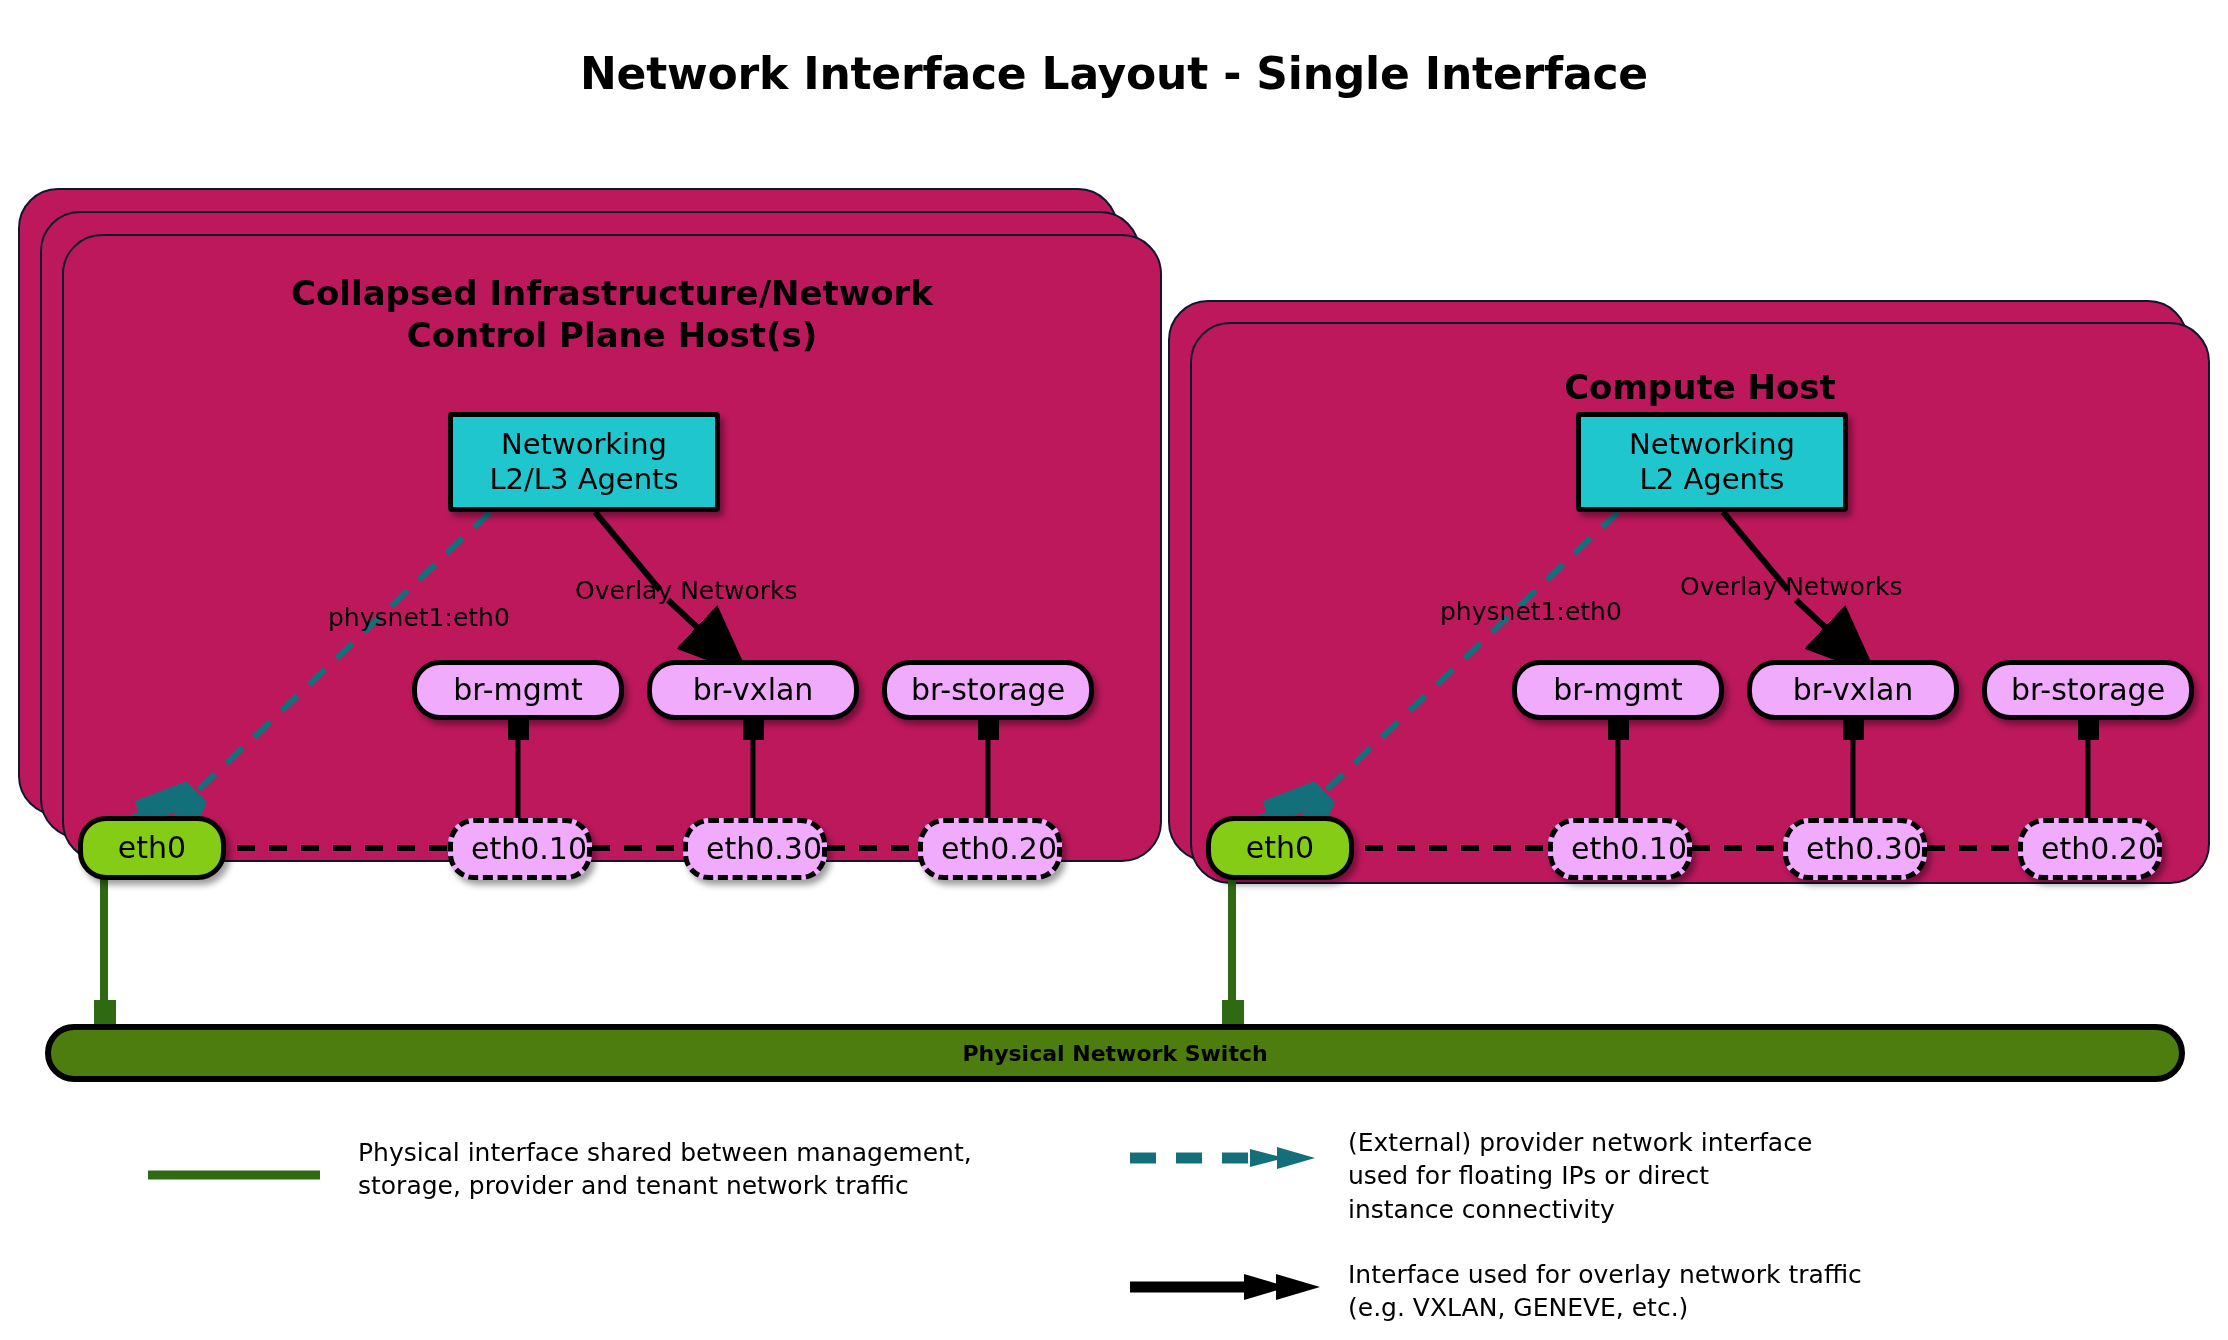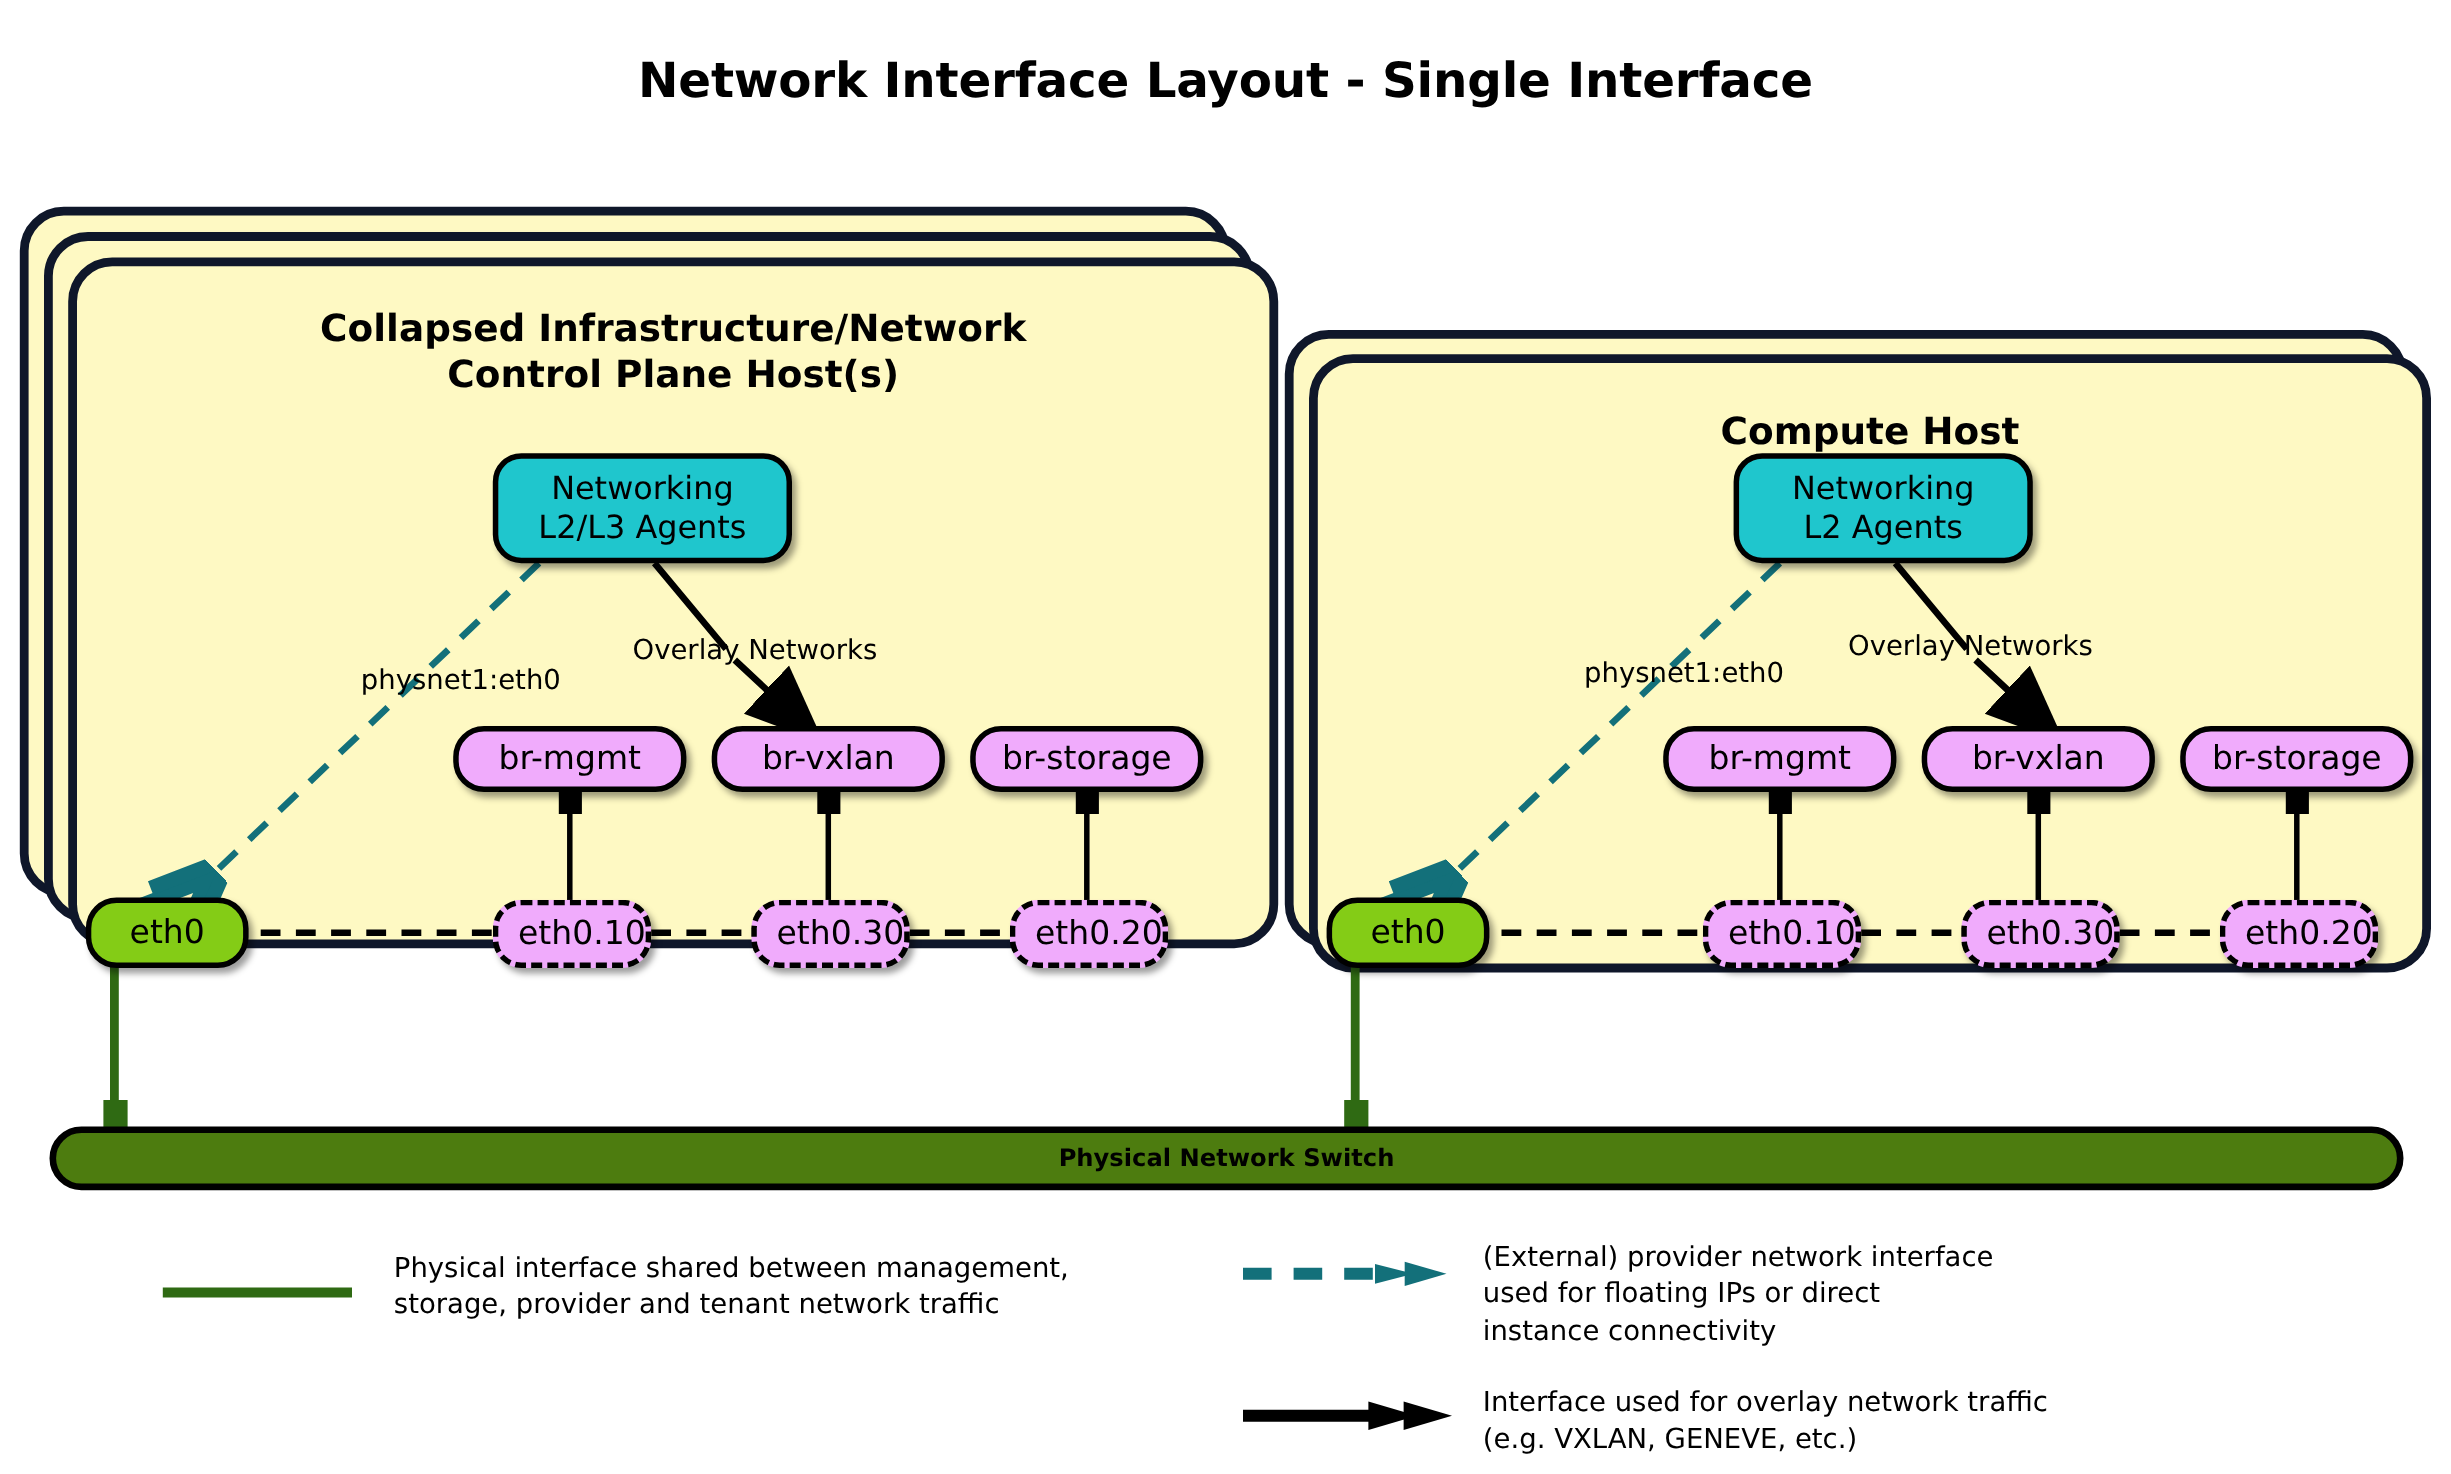"Collapsed Infrastructure/Network" .host-card { background: #fef9c3 -> #be185d; border: 8px solid #0f172a -> 2px solid #0f172a }
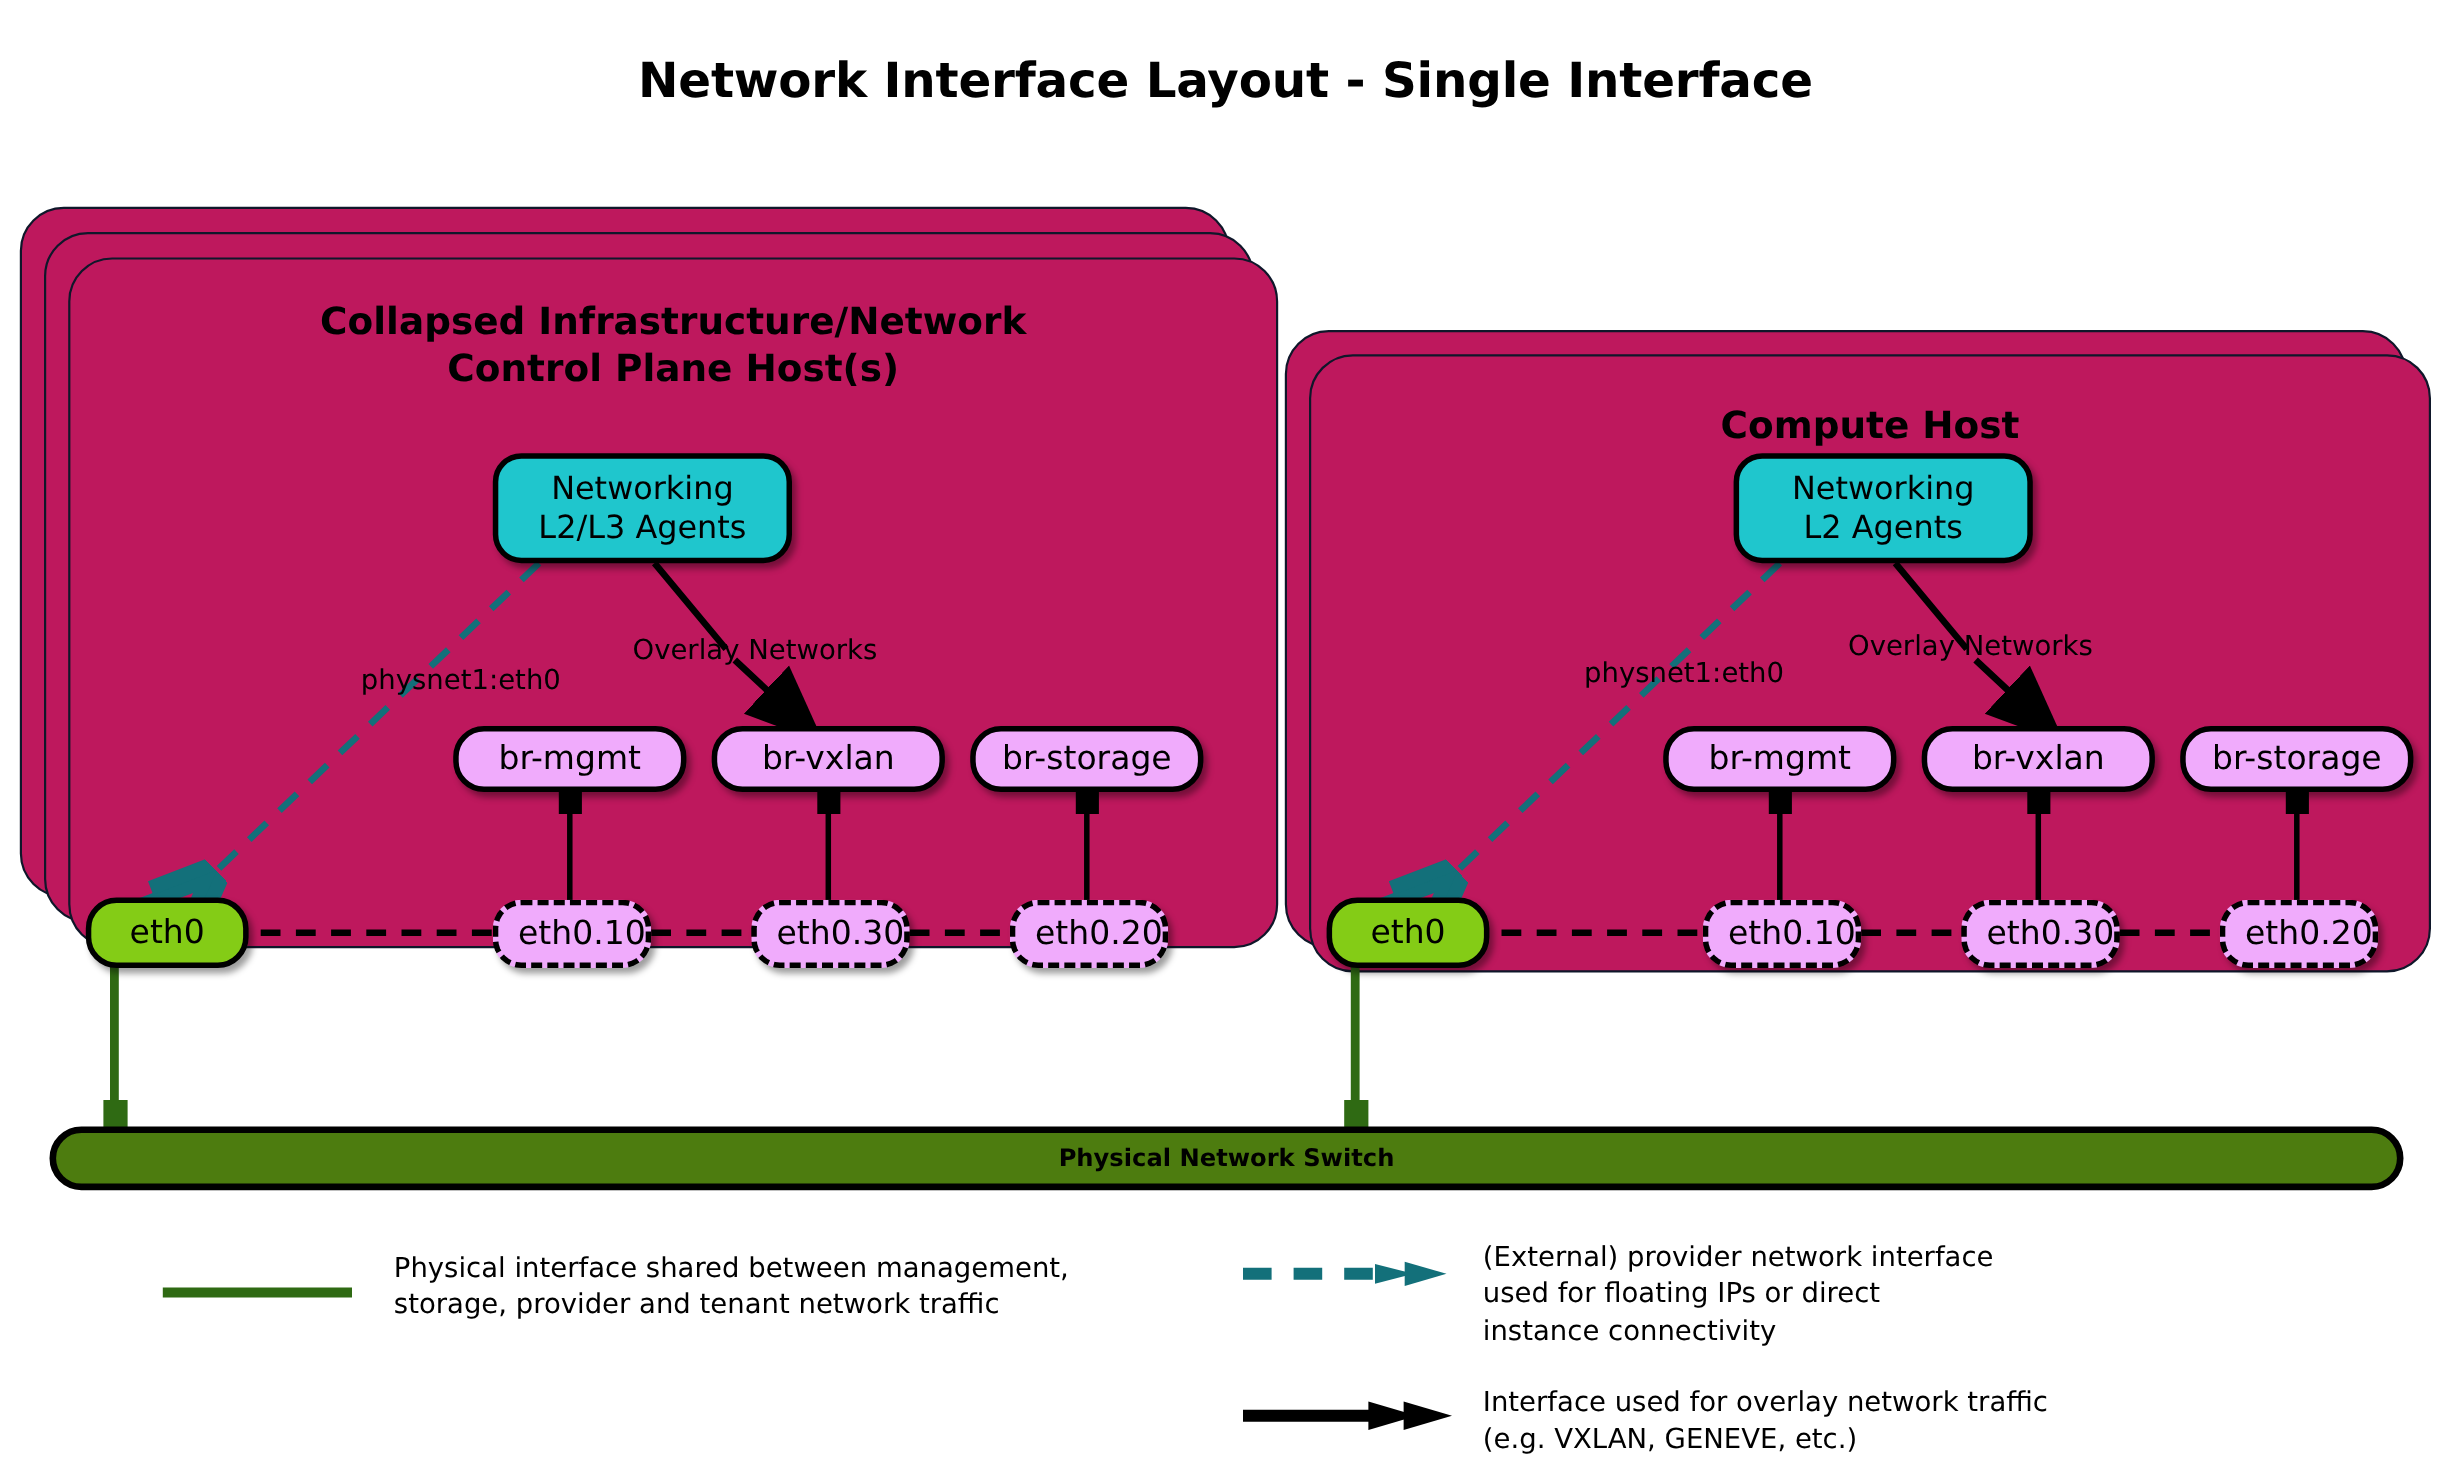"Networking" .node.agents { border-radius: 26px -> 4px }
